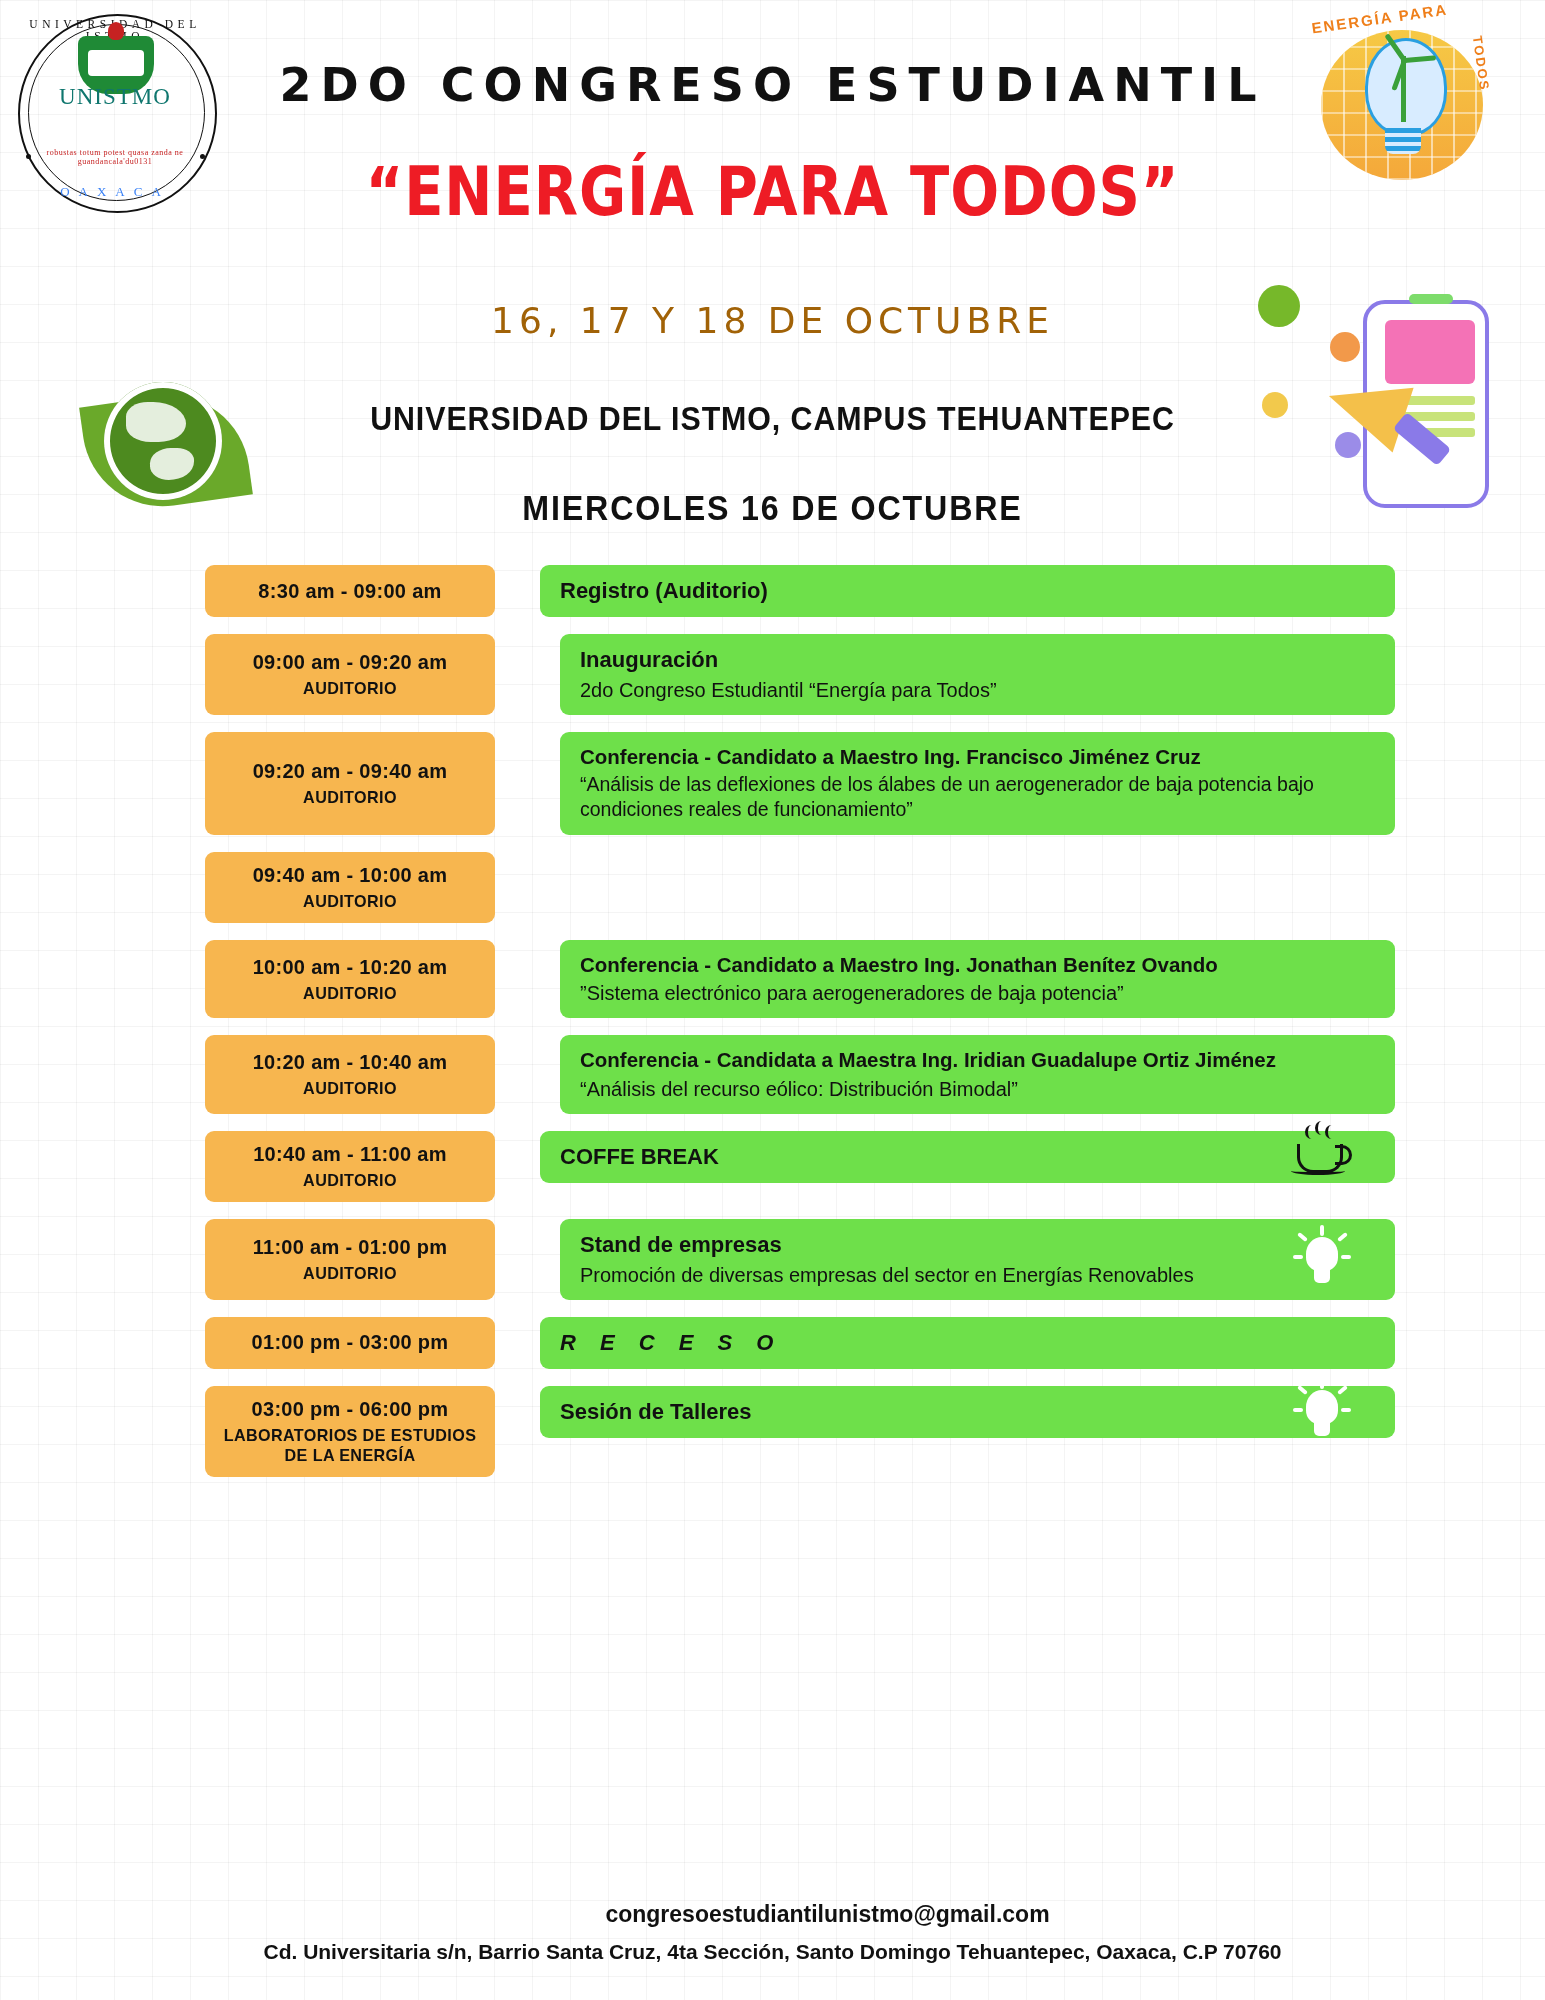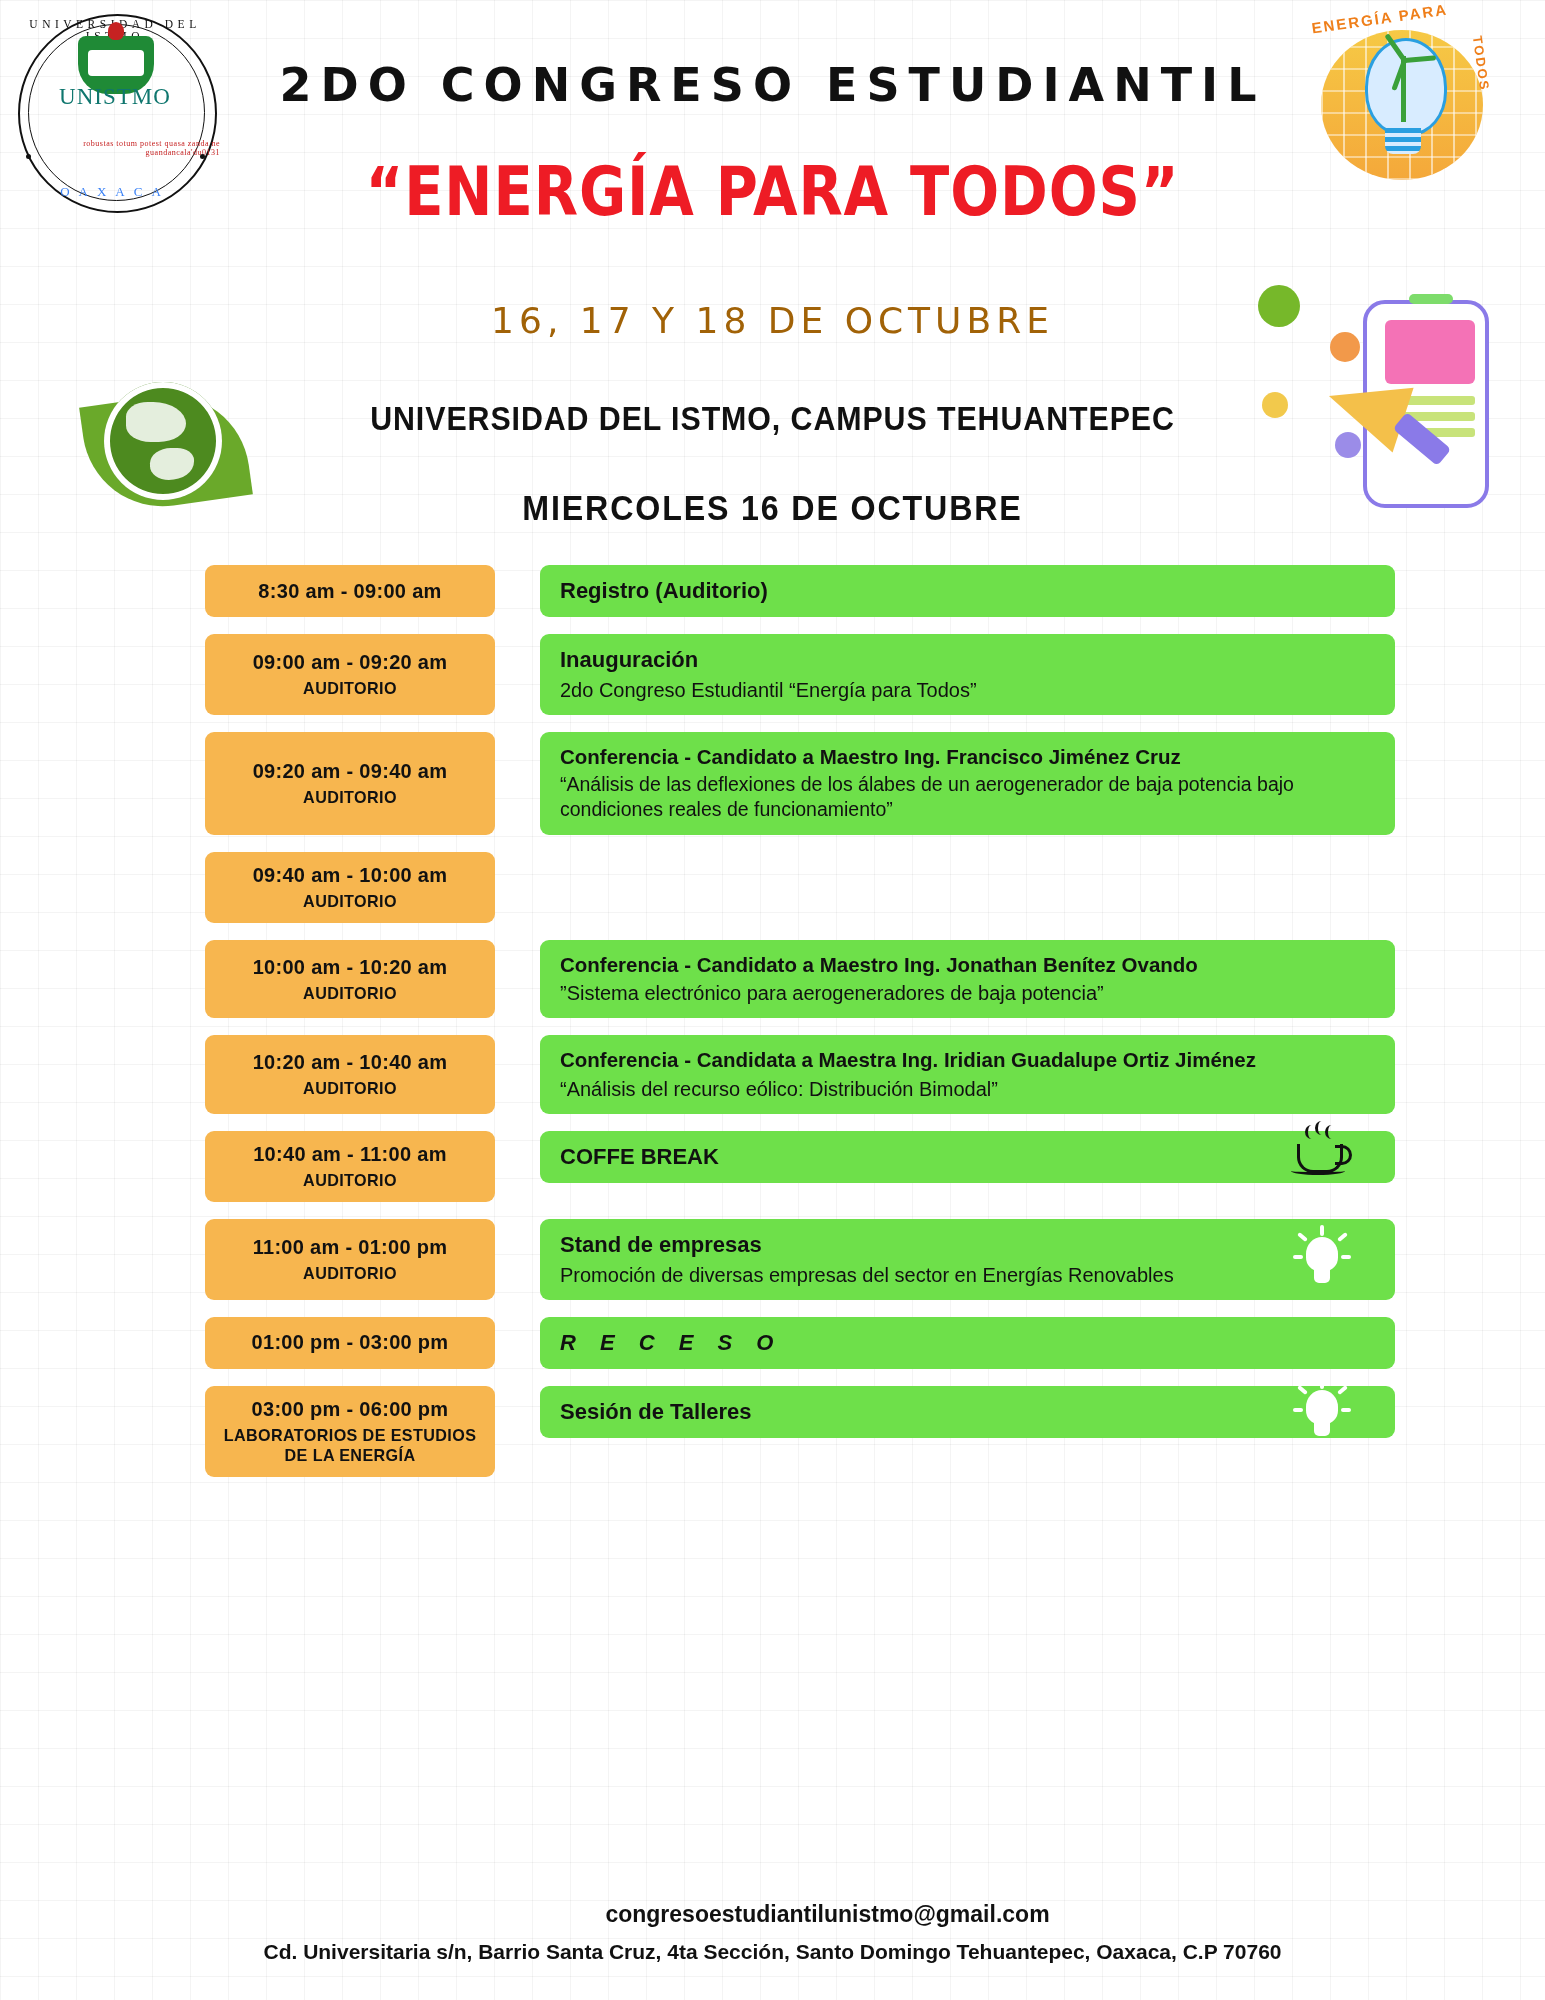"robustas totum potest quasa zanda" .seal .sub { text-align: right -> none; top: 131px -> 140px }
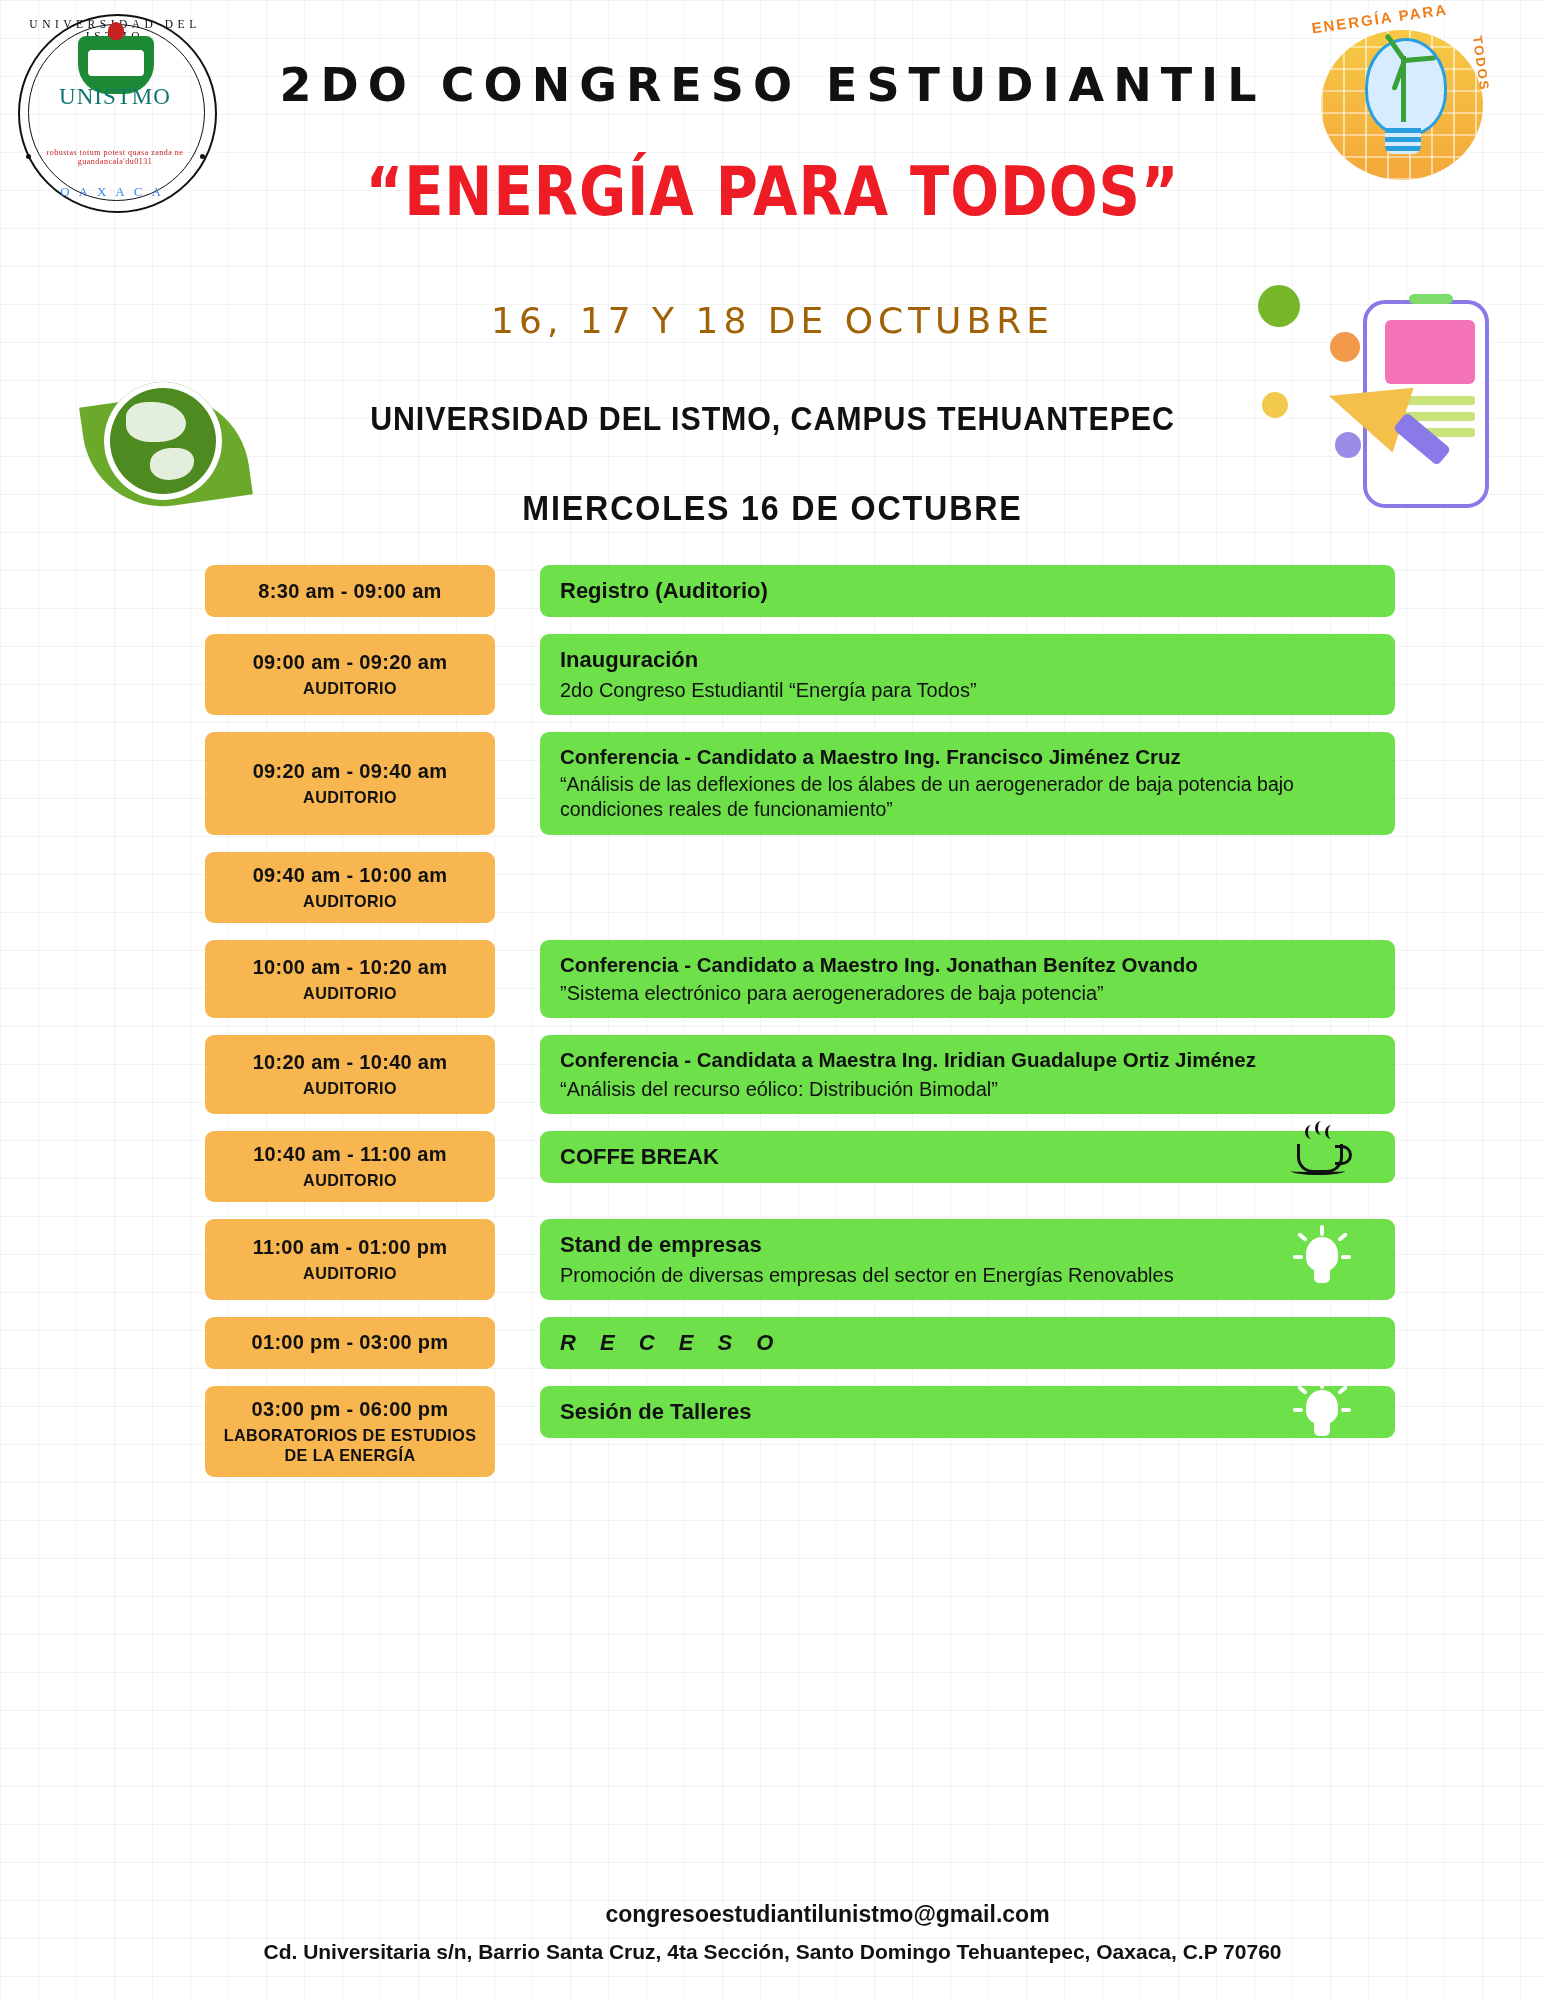"Inauguración" .row.tall .desc { margin-left: none -> 20px }
